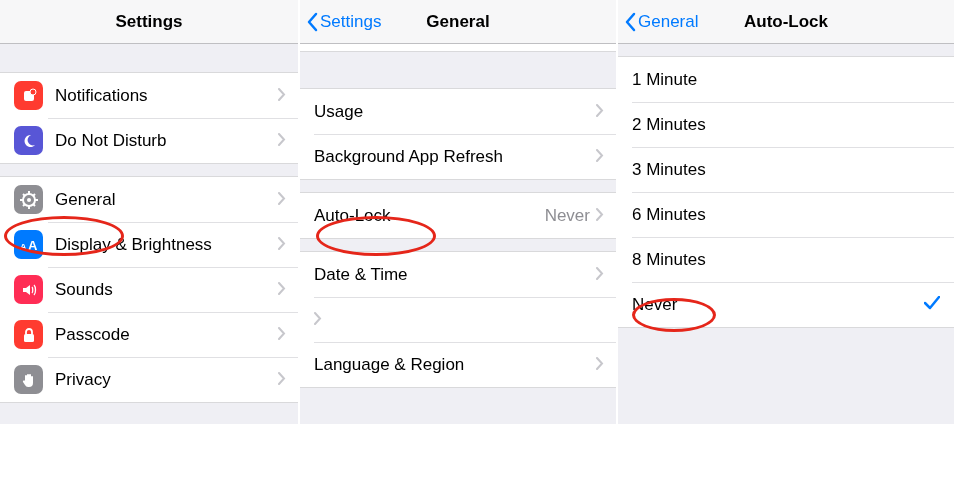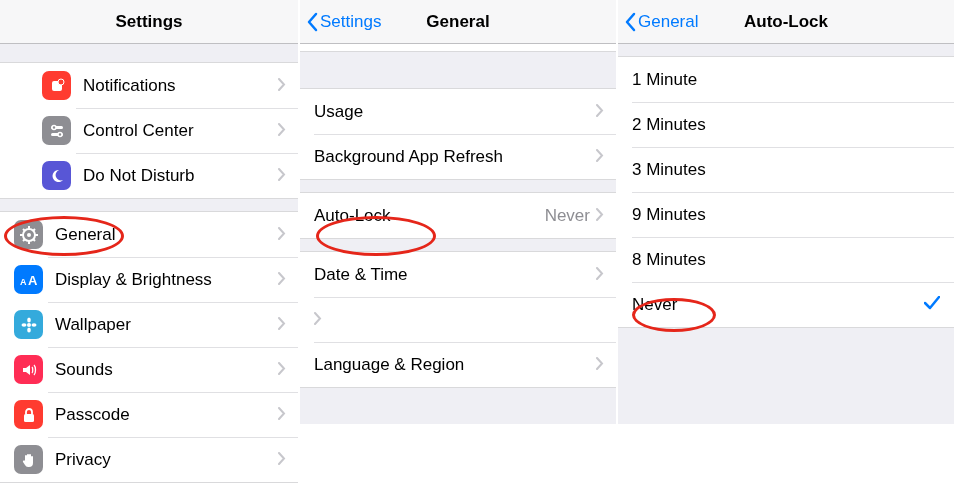"Notifications" .group-first { margin-top: 10px -> 20px; padding-left: 28px -> none }
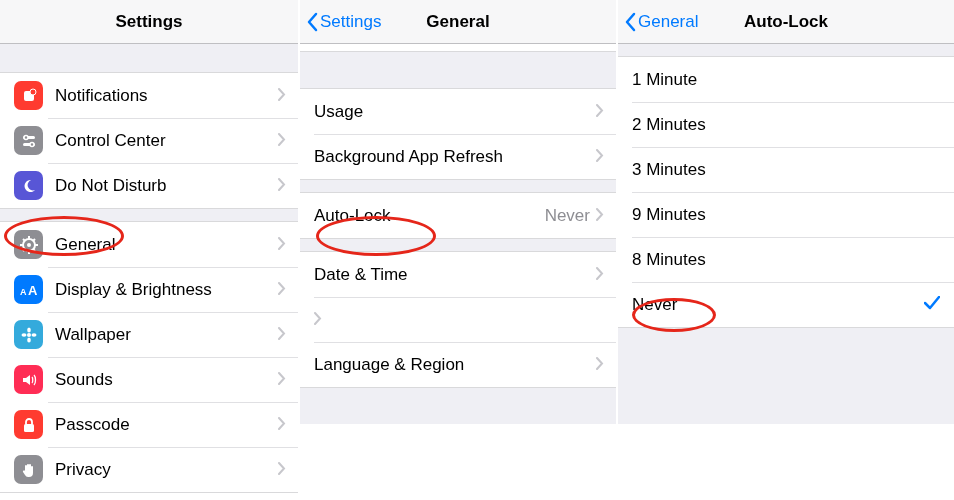"Control Center" div.row { html: <div> <span> <svg> <rect></rect> <rect></rect> <circle></circle> <circle></circle> </svg> </span> <span>Control Center</span> <span><svg> <path></path> </svg></span> </div> -> none }
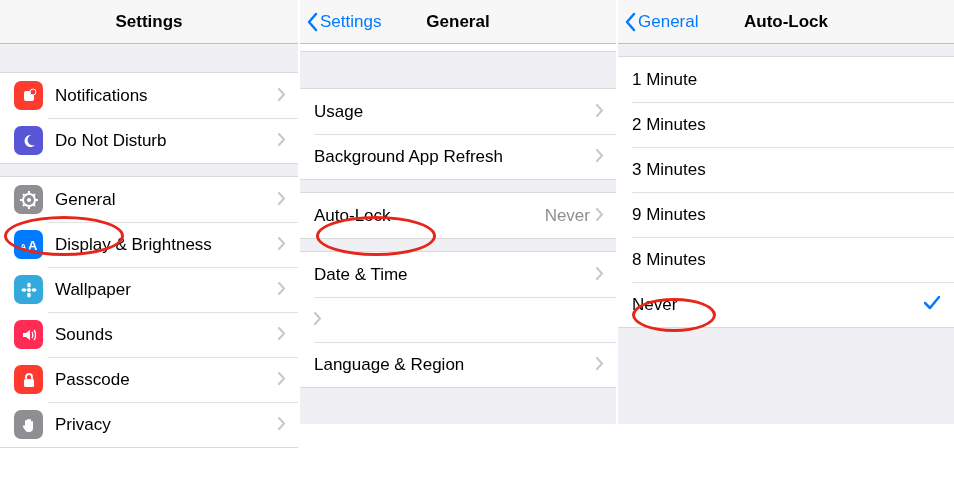"9 Minutes" span.row-label { text: 9 -> 6 }
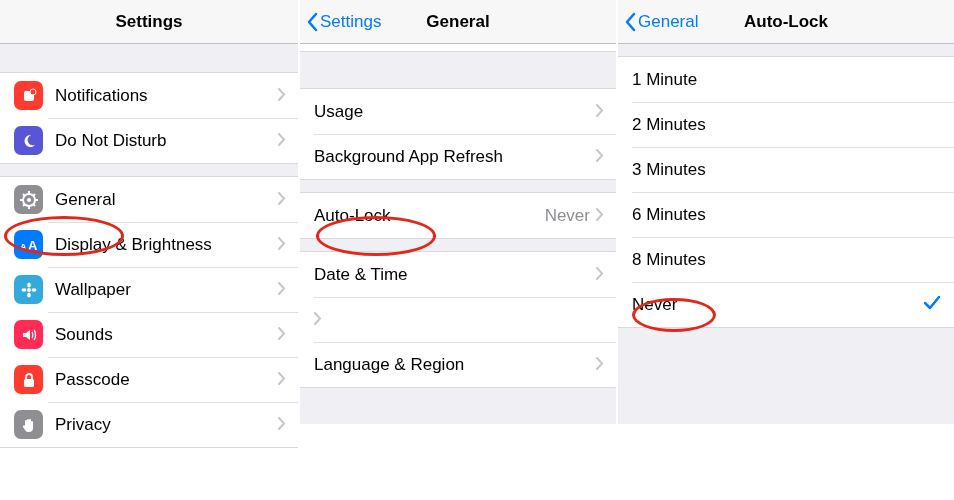"Wallpaper" div.row { html: <div> <span> <svg> <circle></circle> <g> <ellipse></ellipse> <ellipse></ellipse> <ellipse></ellipse> <ellipse></ellipse> </g> </svg> </span> <span>Wallpaper</span> <span><svg> <path></path> </svg></span> </div> -> none }
